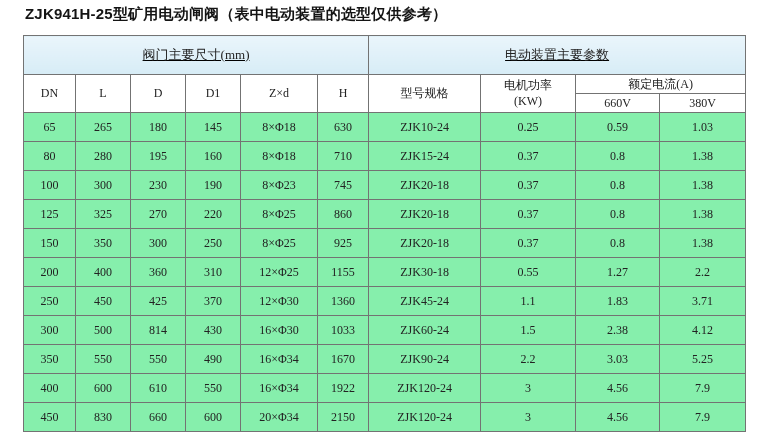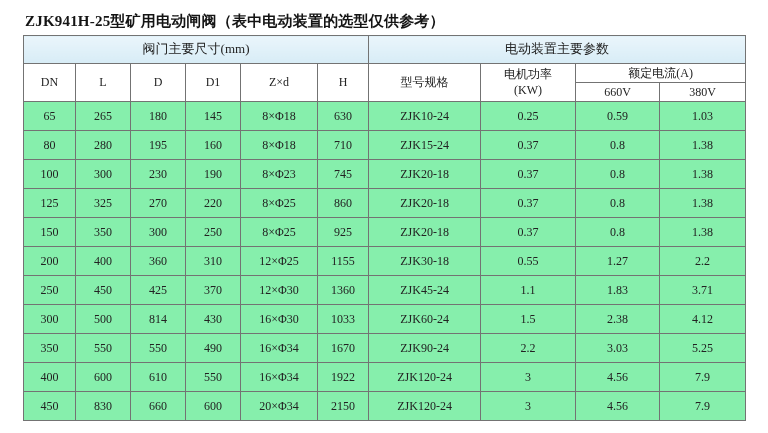"ZJK941H-25型矿用电动闸阀（表中电动装置的选型仅供参考）" .page-title { font-family: Liberation Serif, serif -> Liberation Sans, sans-serif; top: 12px -> 5px }
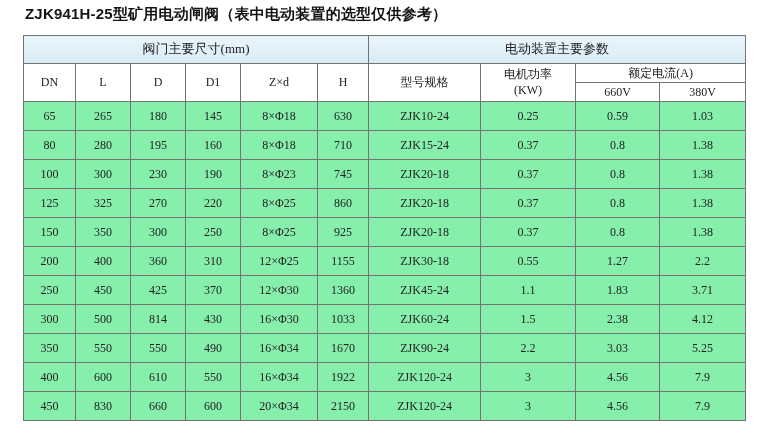"阀门主要尺寸(mm)" tr.row-group { height: 28px -> 39px; text-decoration: none -> underline }
